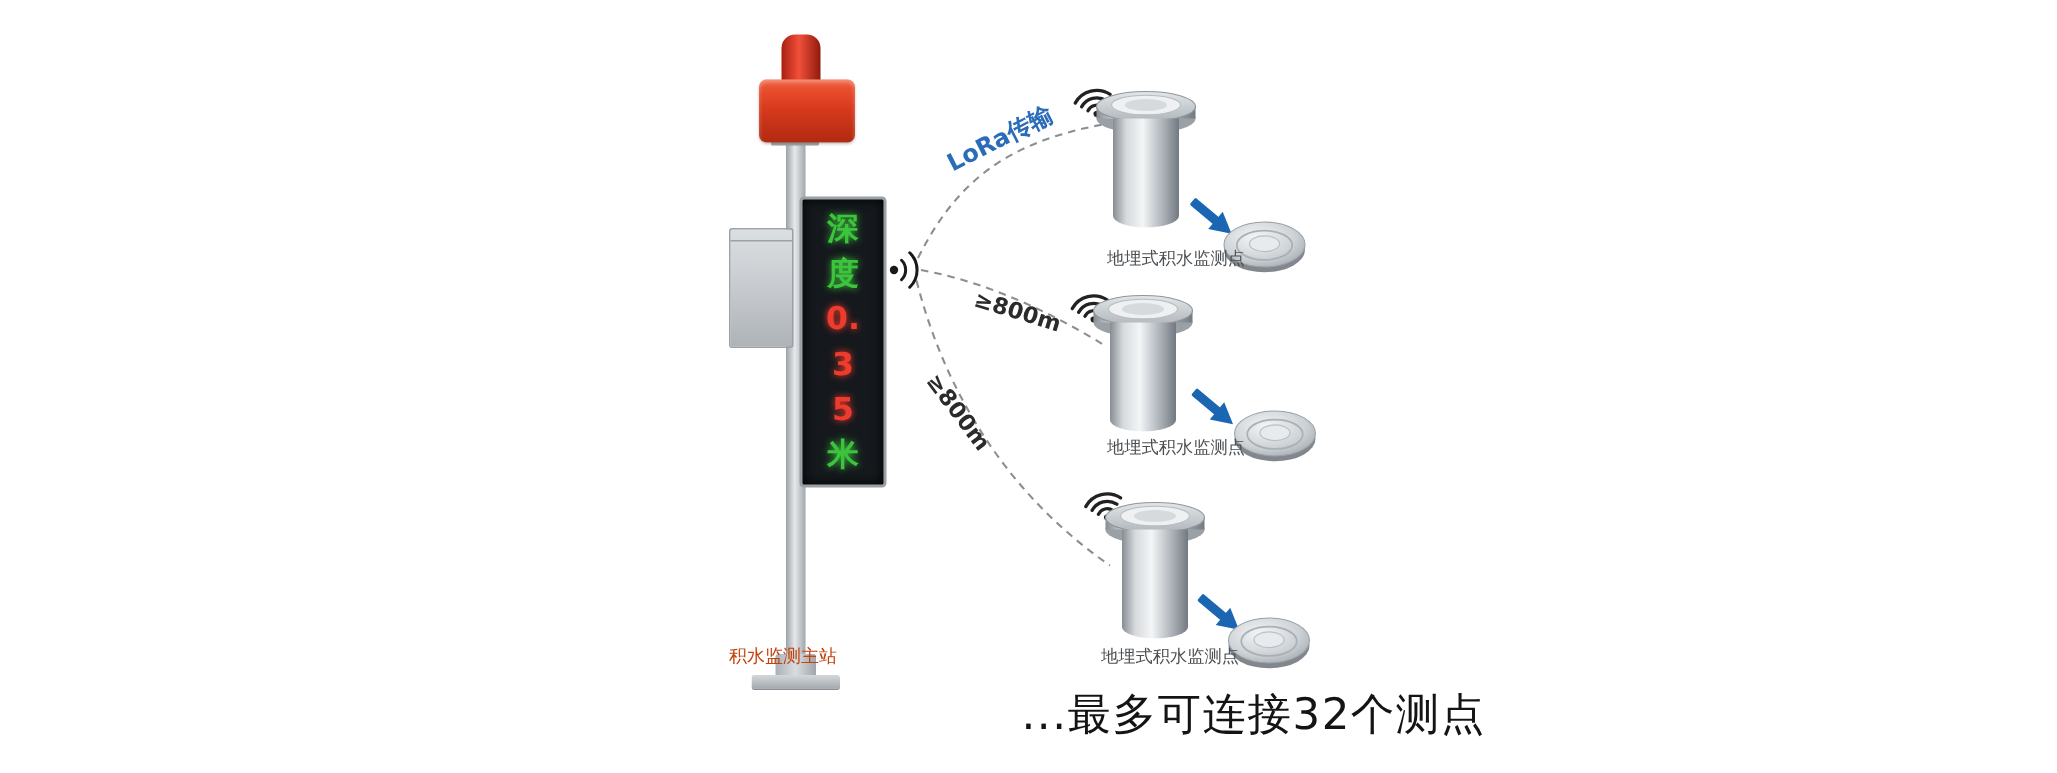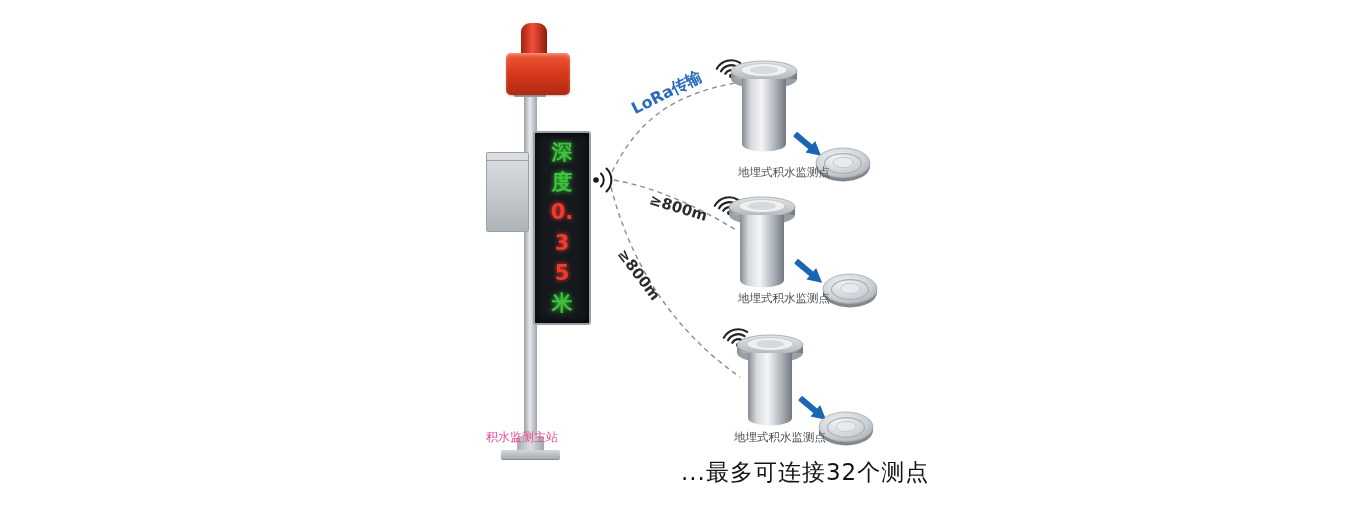"积水监测主站" .station-label { color: #ec4899 -> #c2410c }
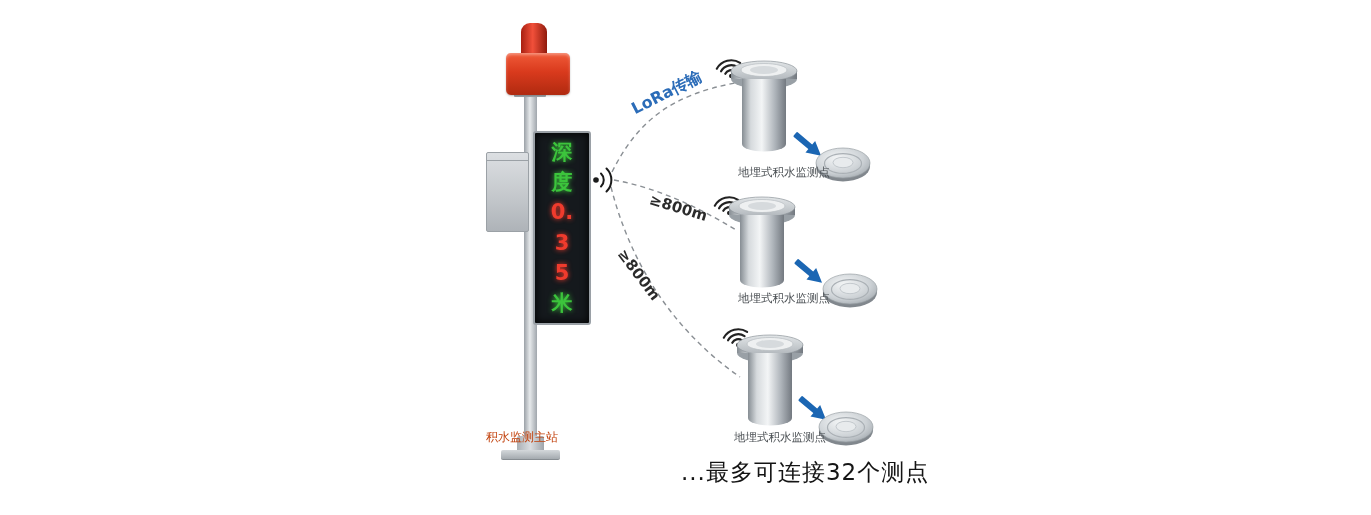"...最多可连接32个测点" .footer-text { font-size: 23px -> 29px }
